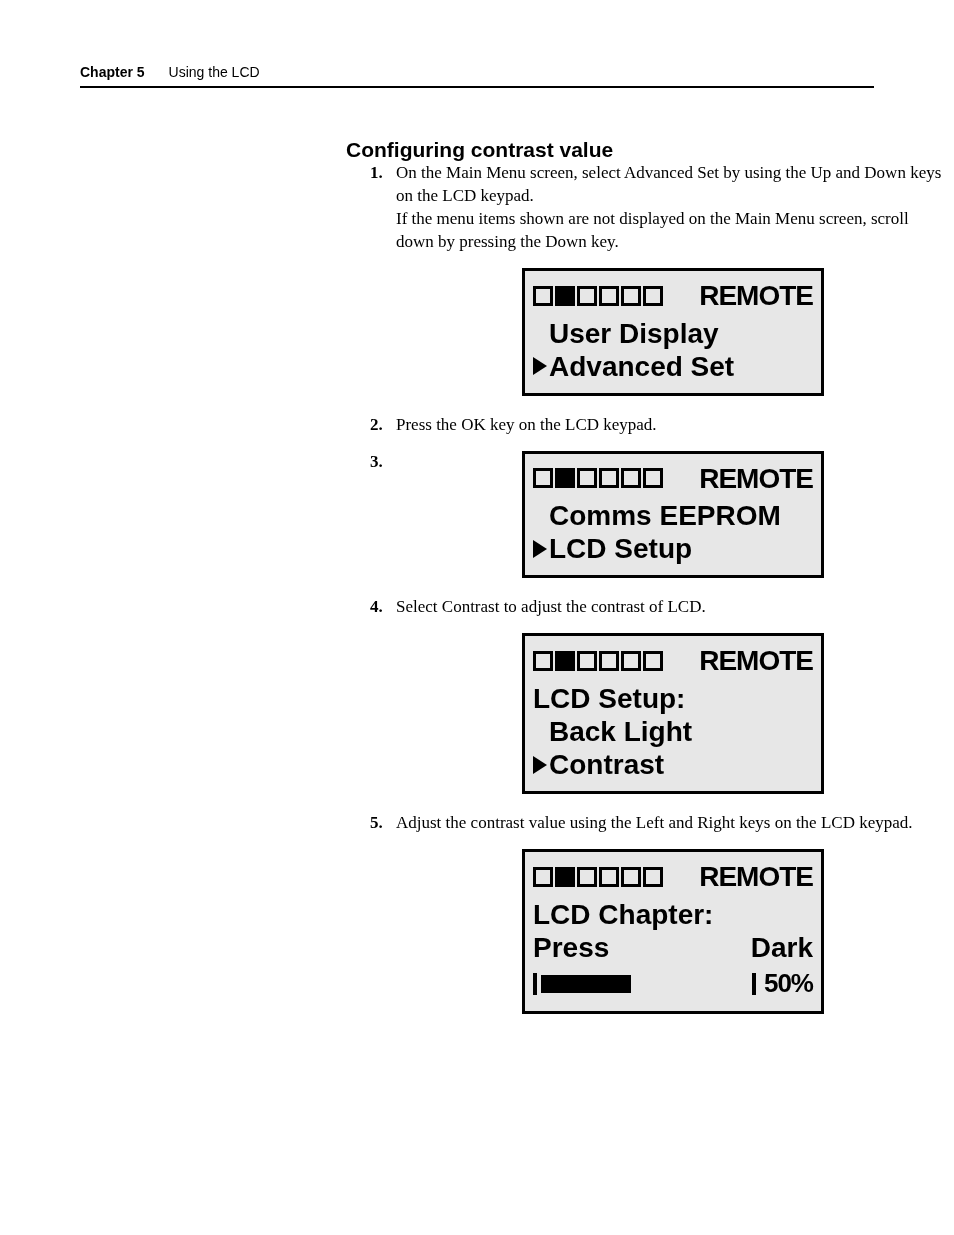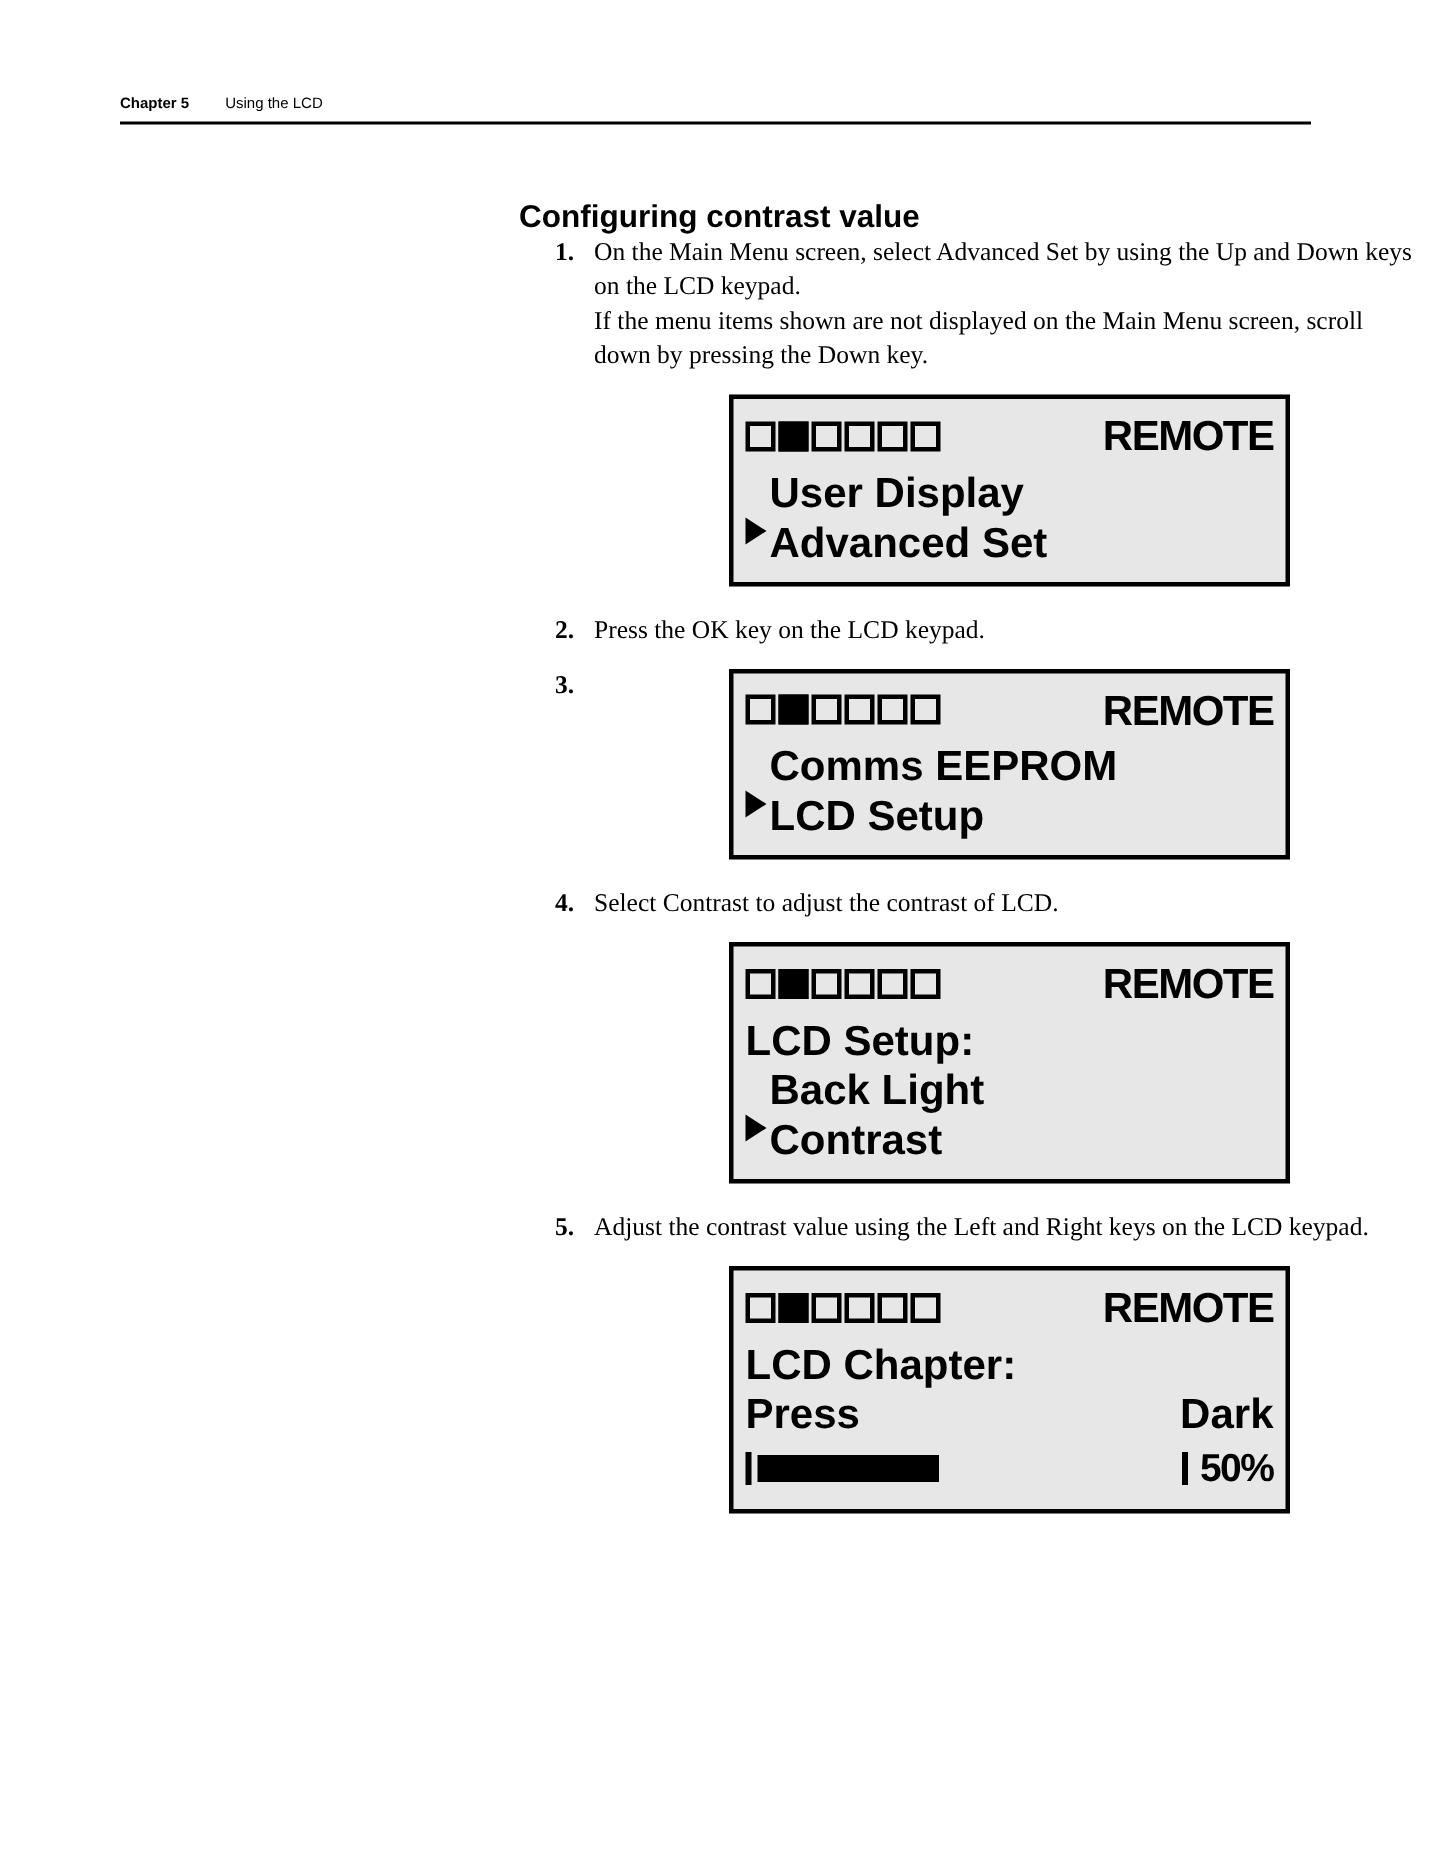"Chapter 5" .running-head { font-size: 10px -> 14px }
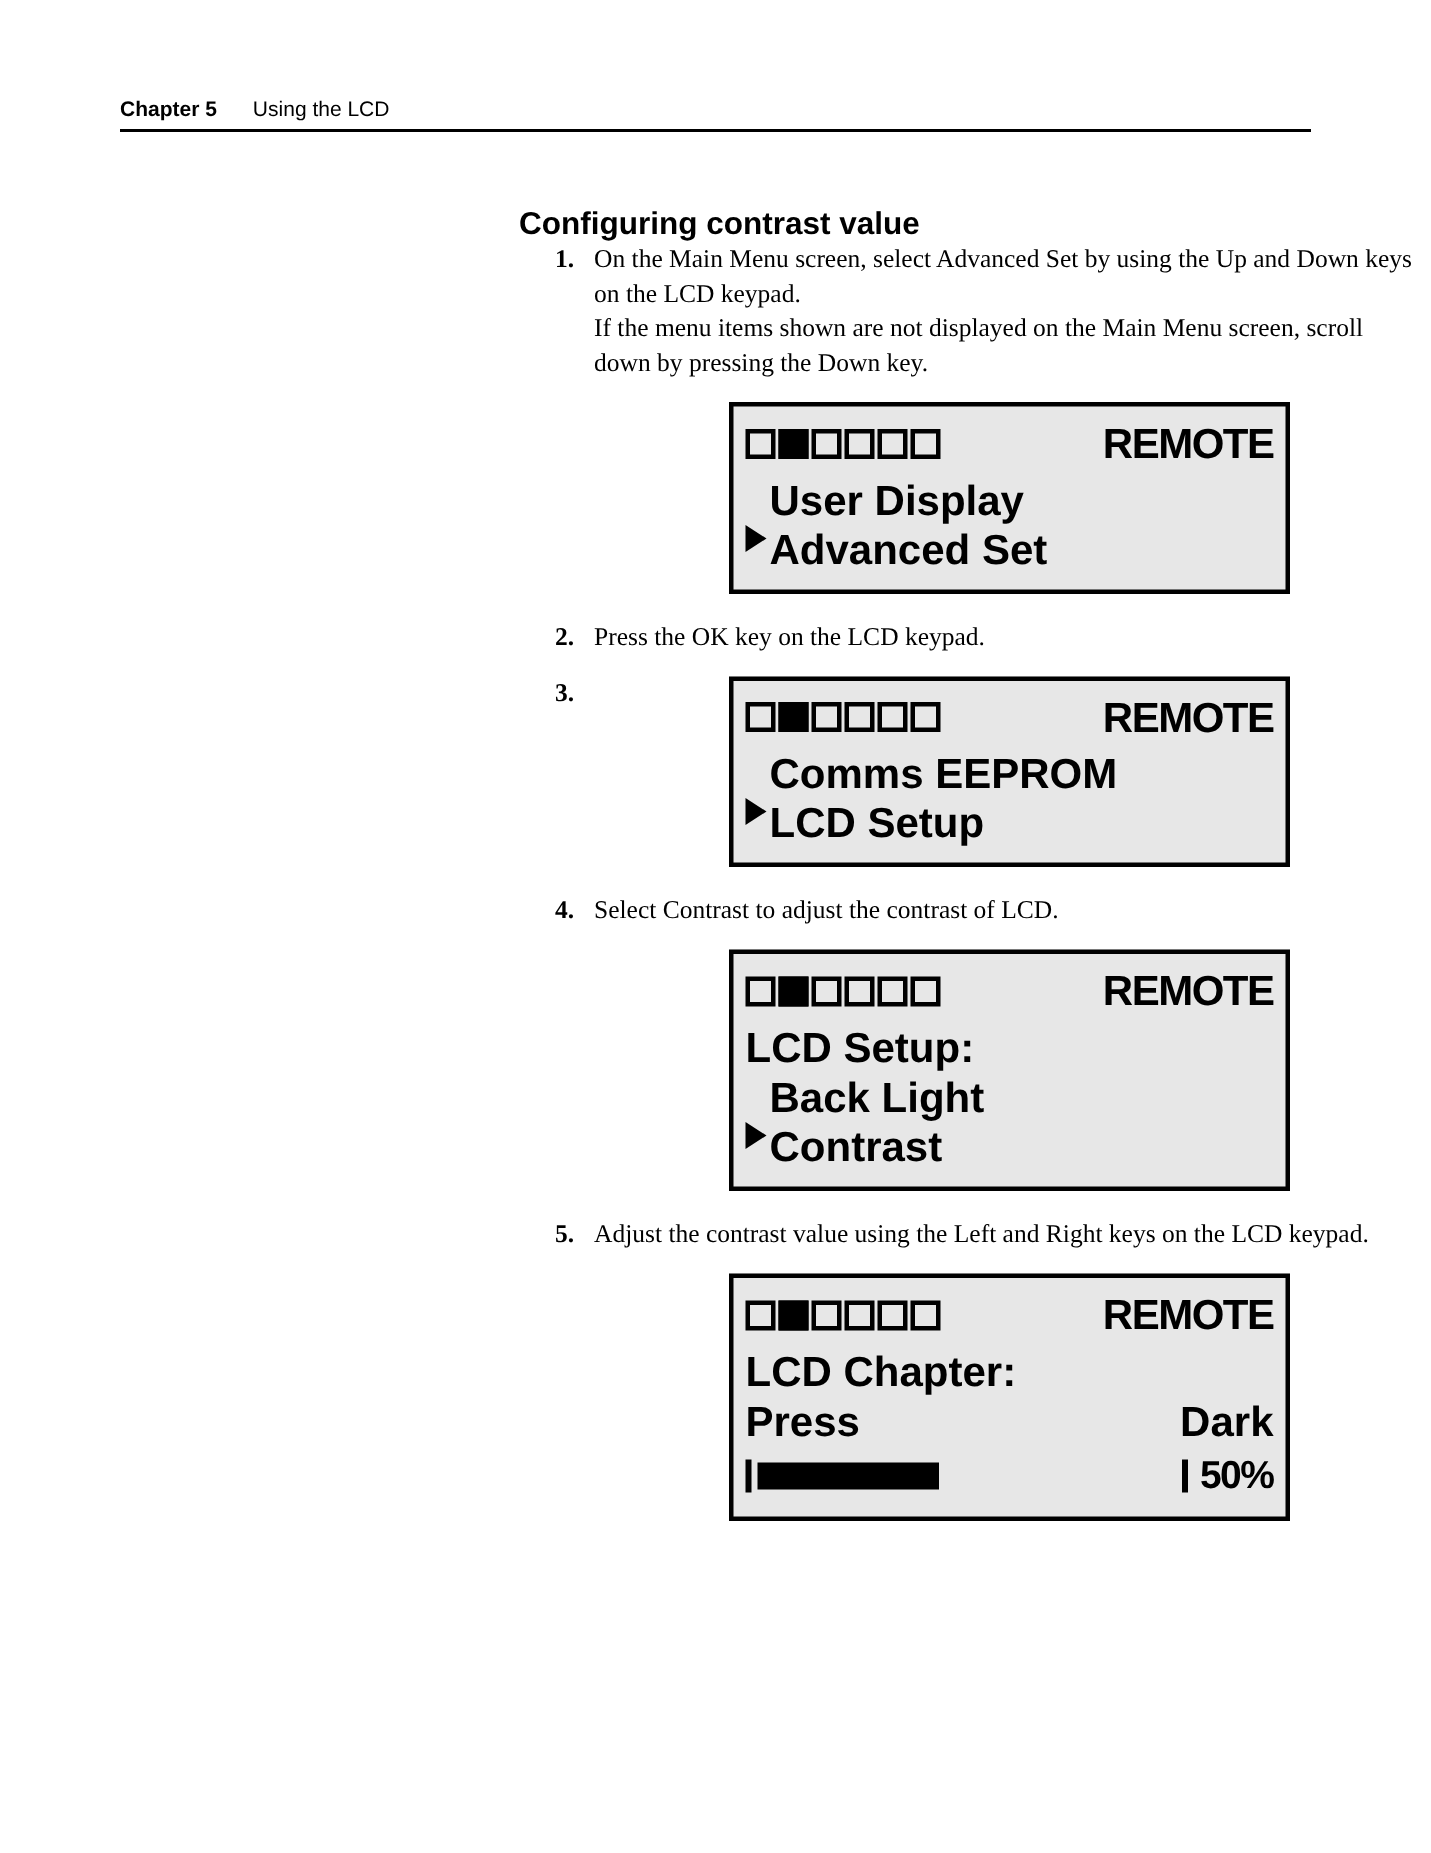"REMOTE" .lcd { width: 374px -> 302px }
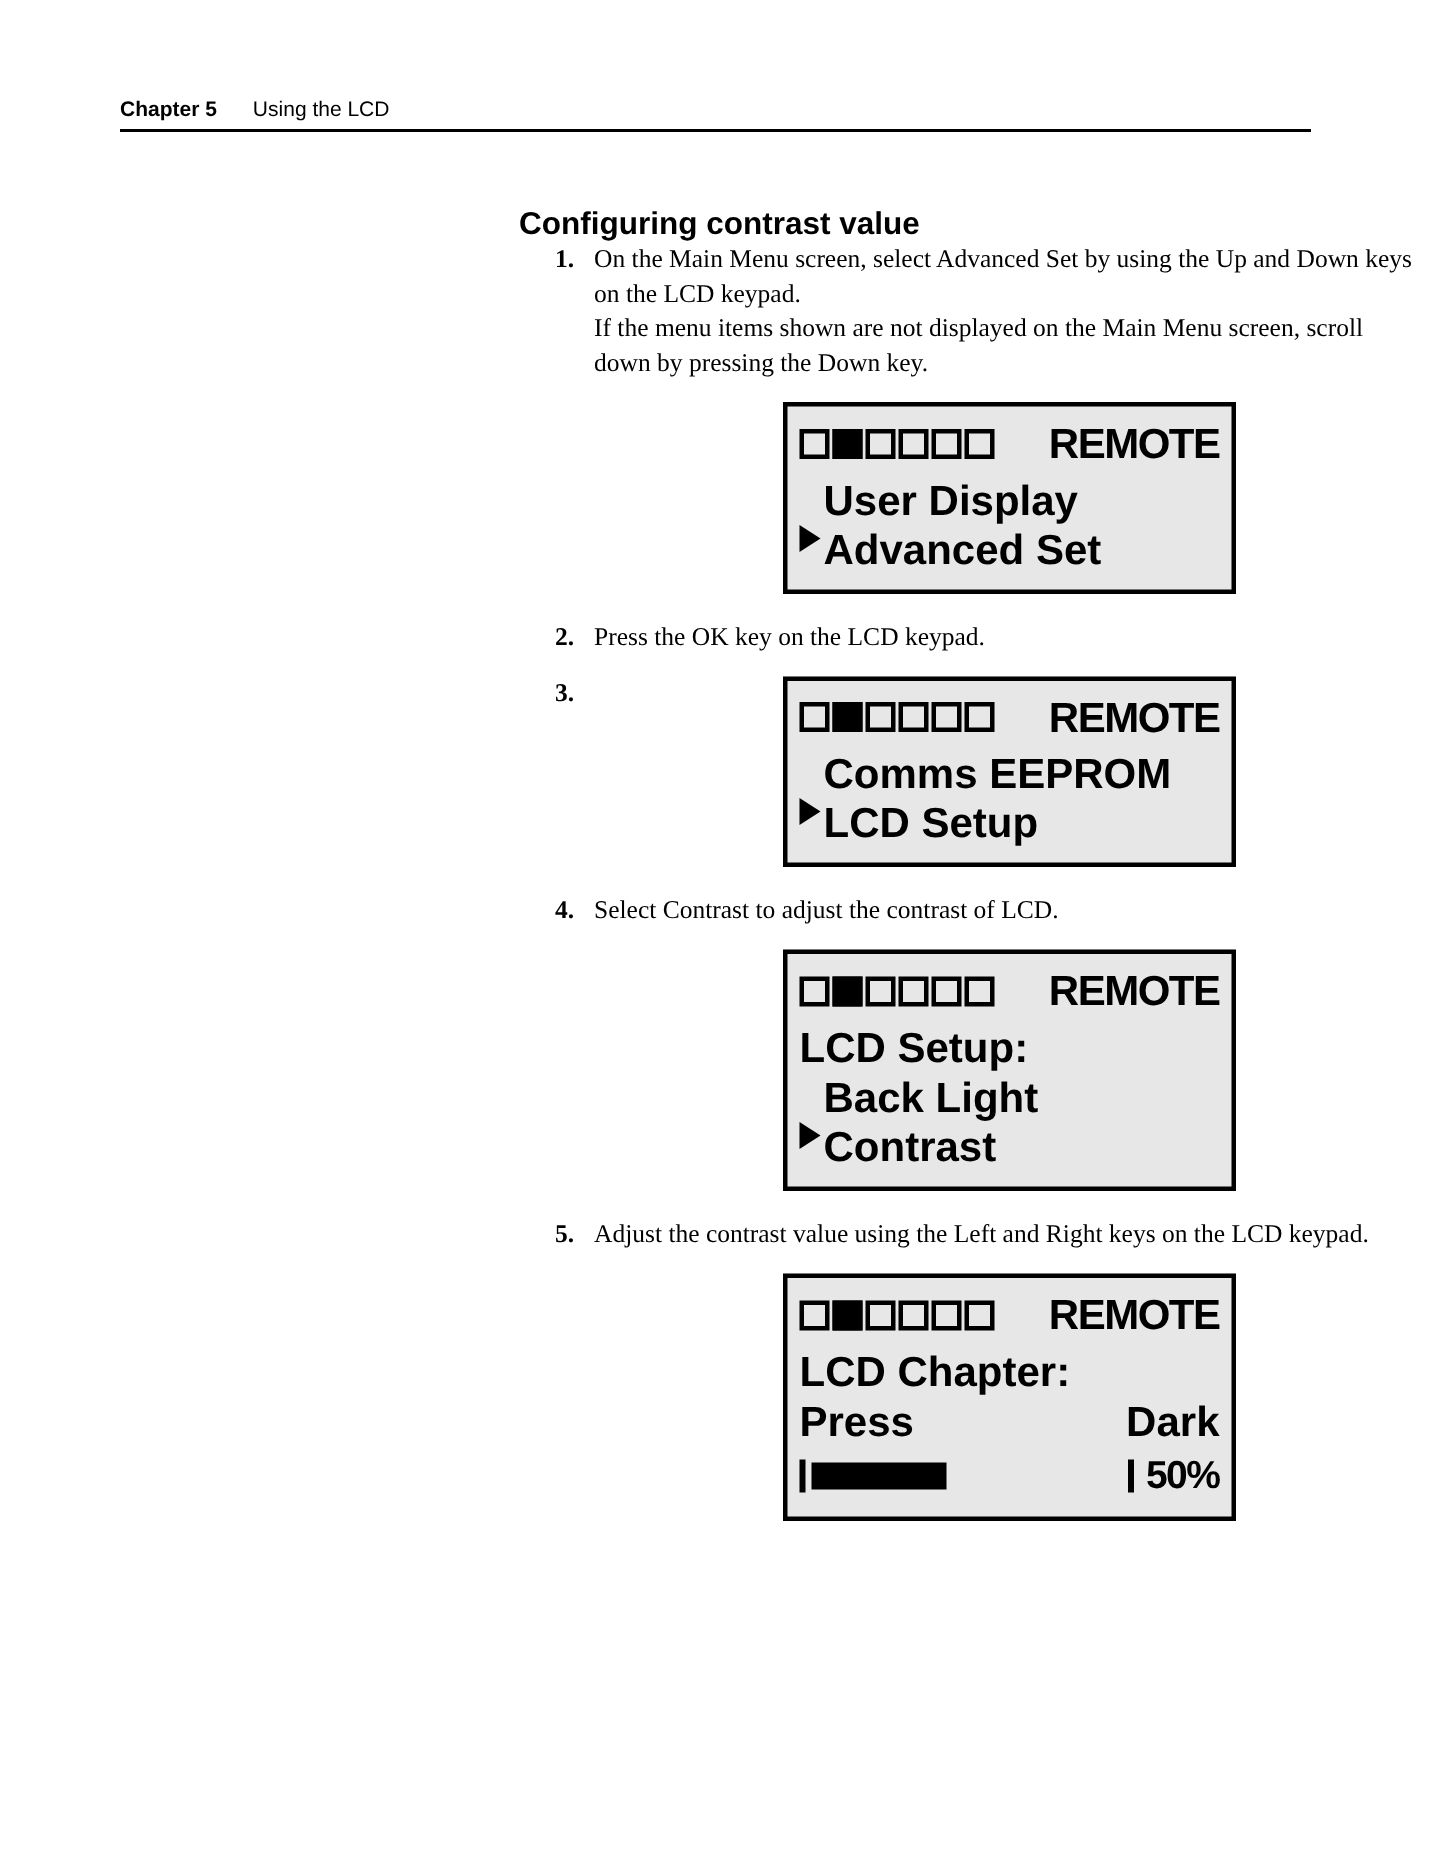"User Display" .lcd .row { align-items: none -> center }
